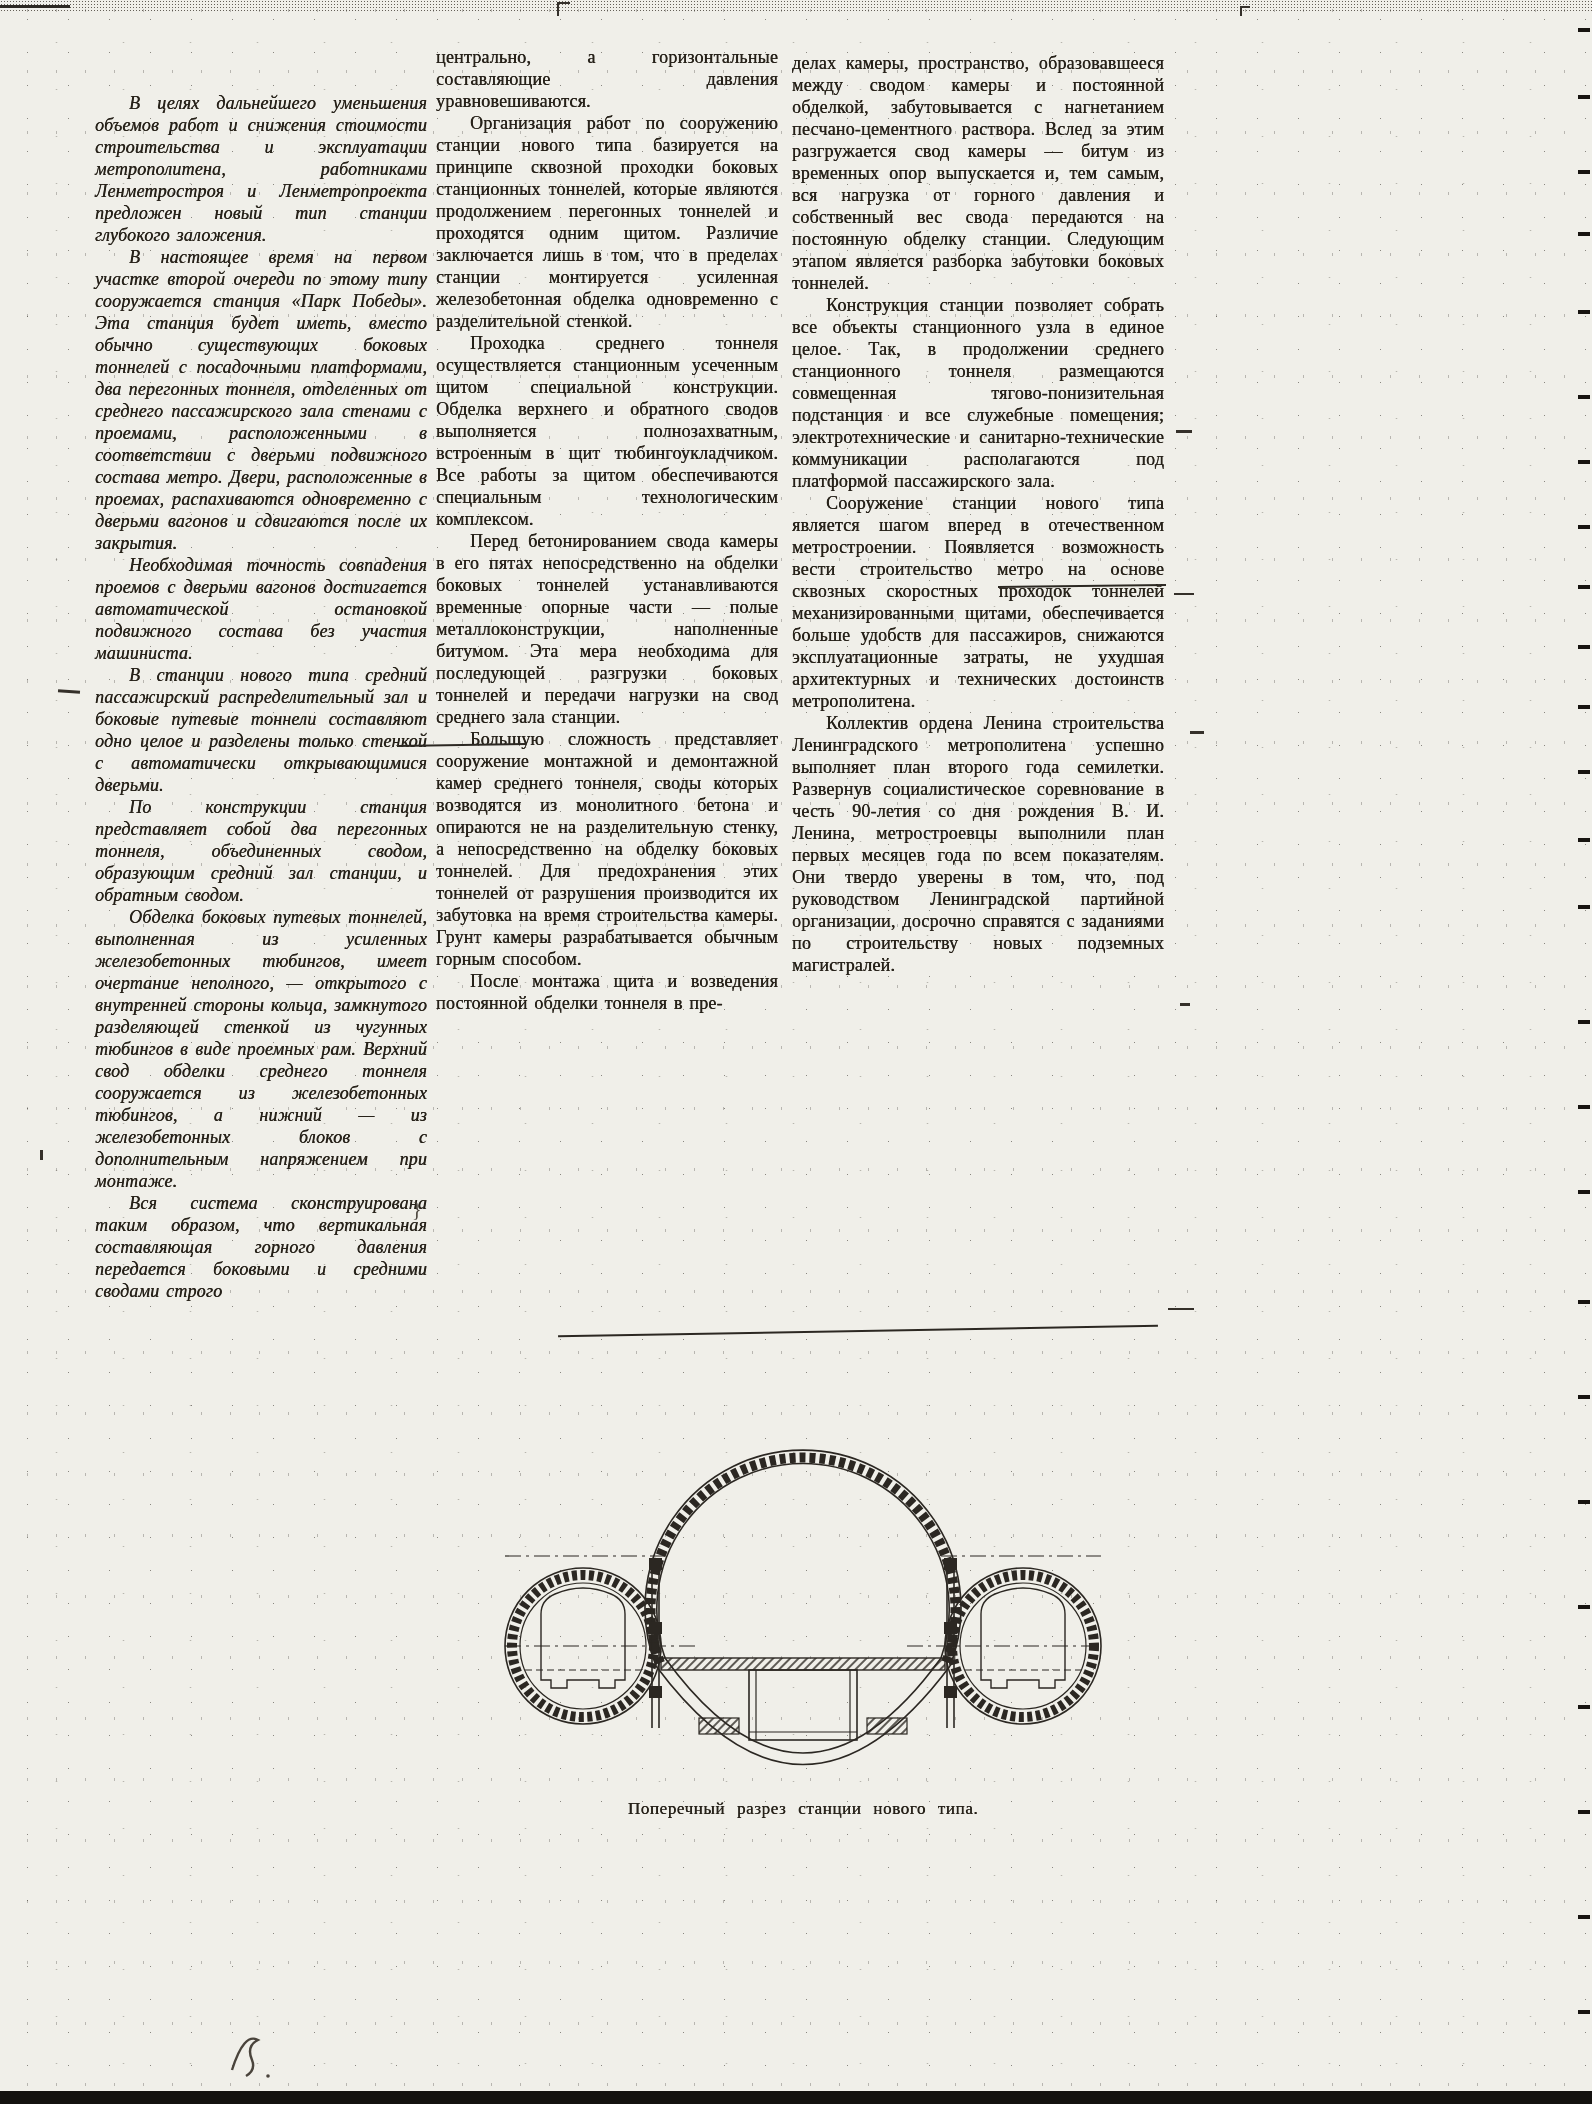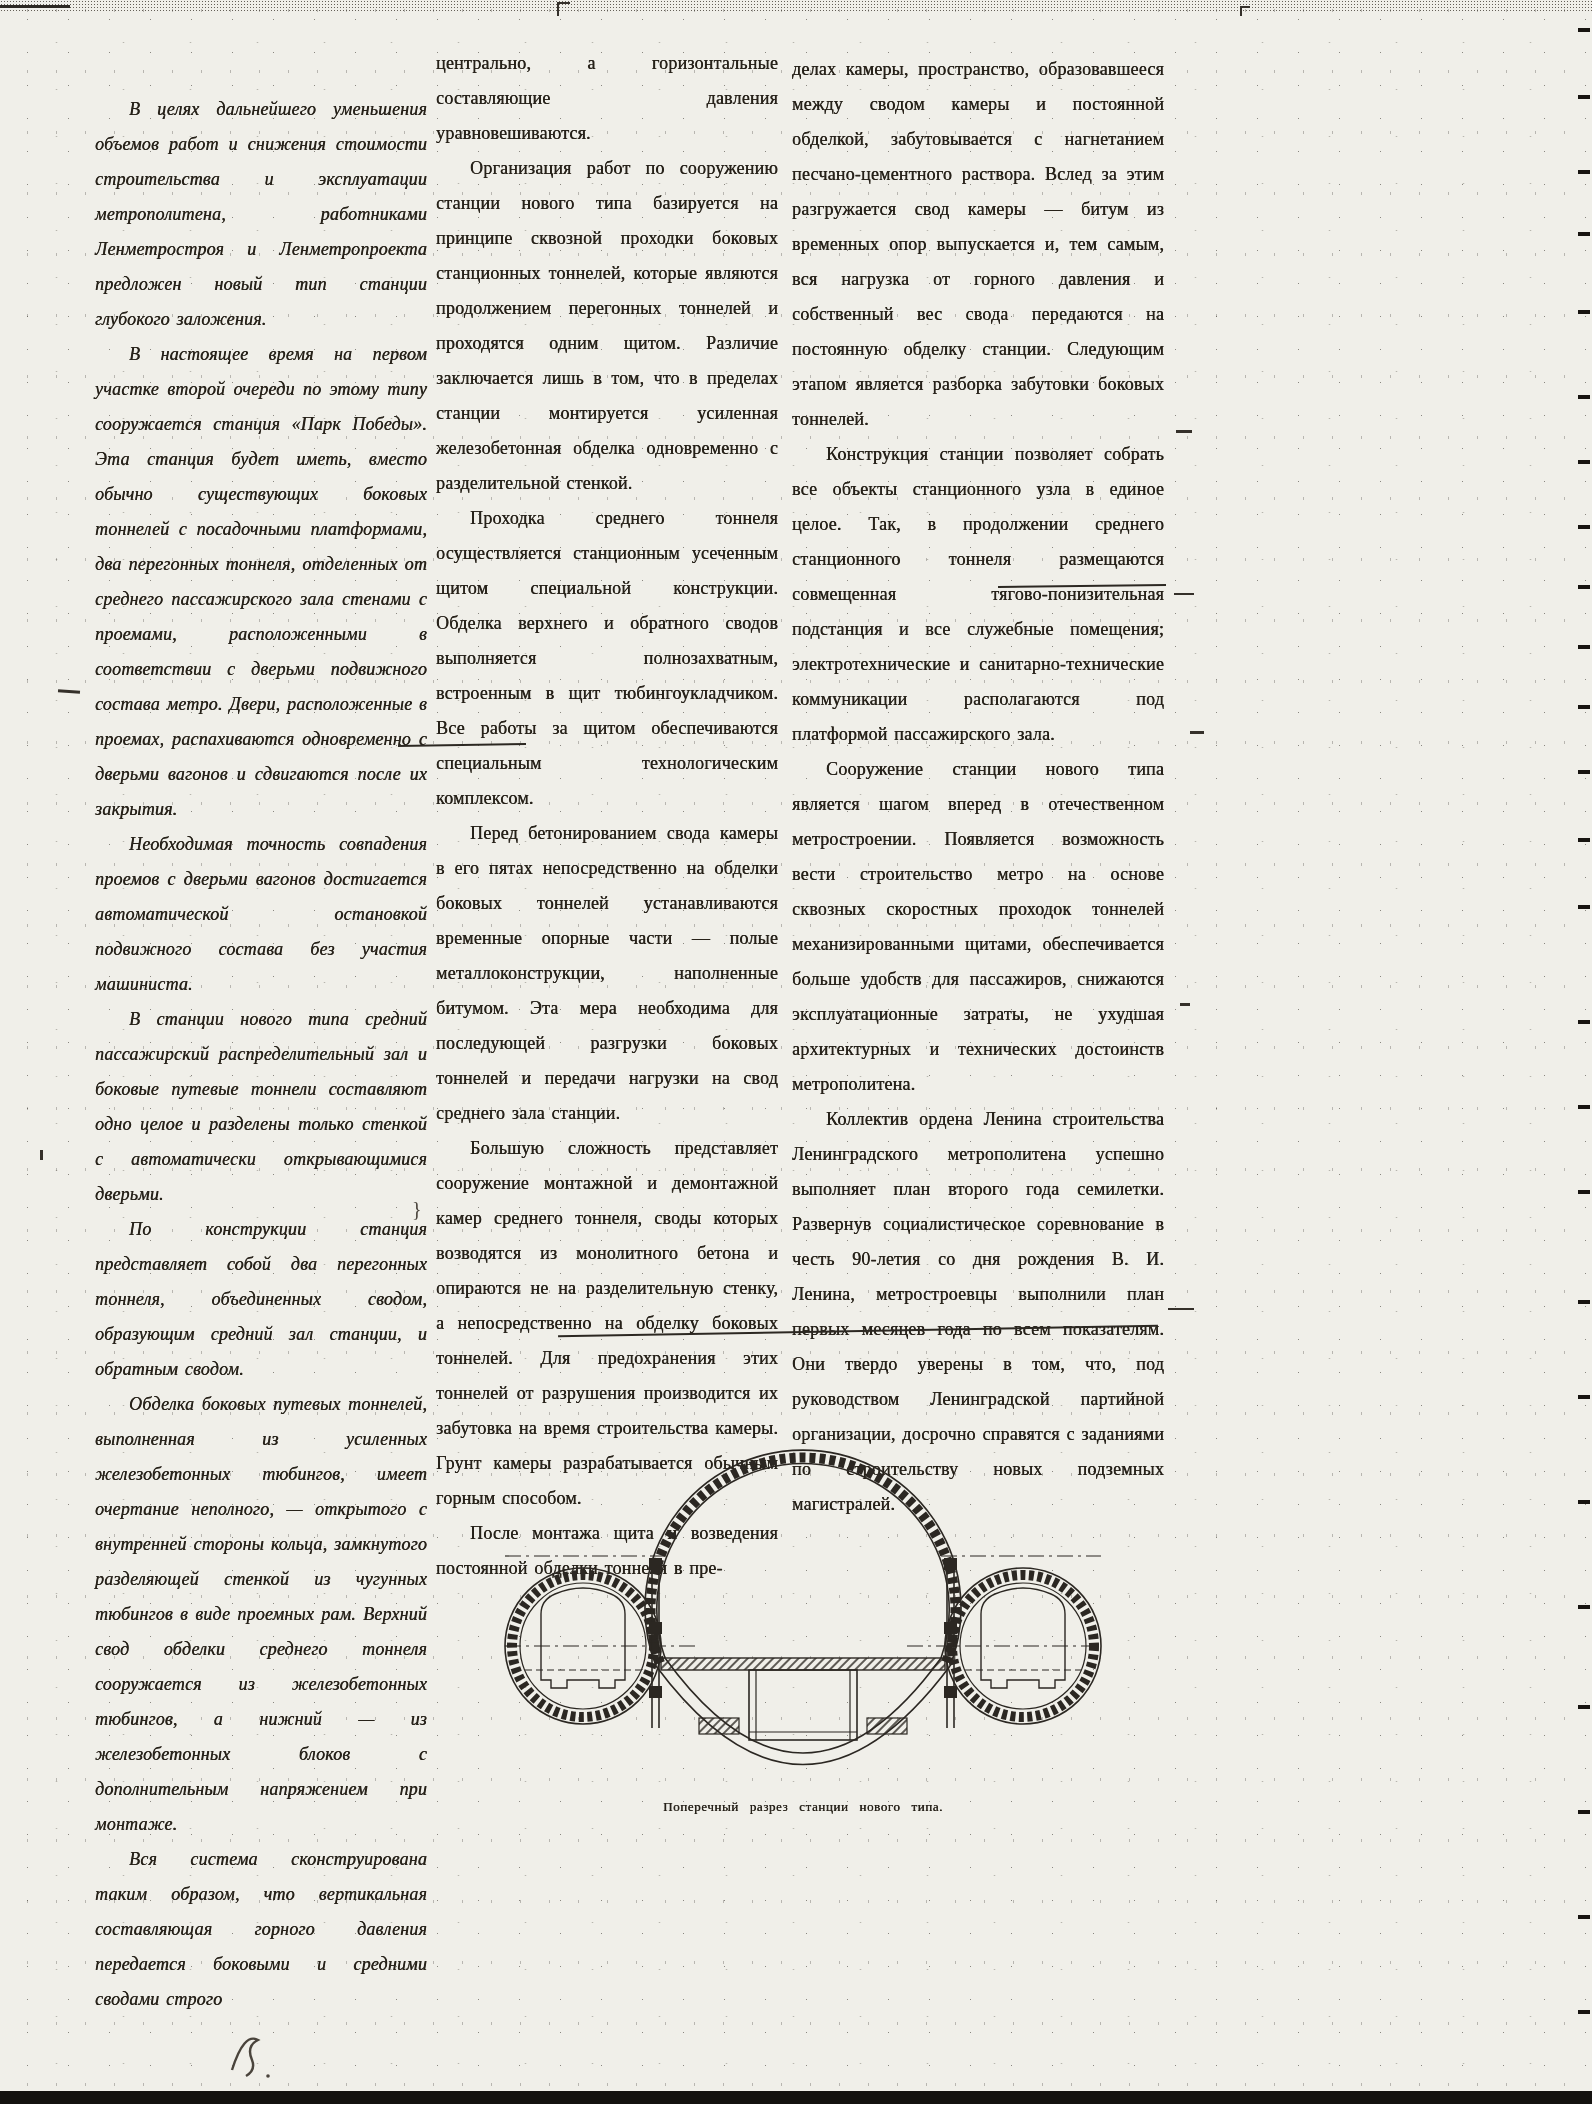"центрально, а горизонтальные" .col { line-height: 35px -> 22px }
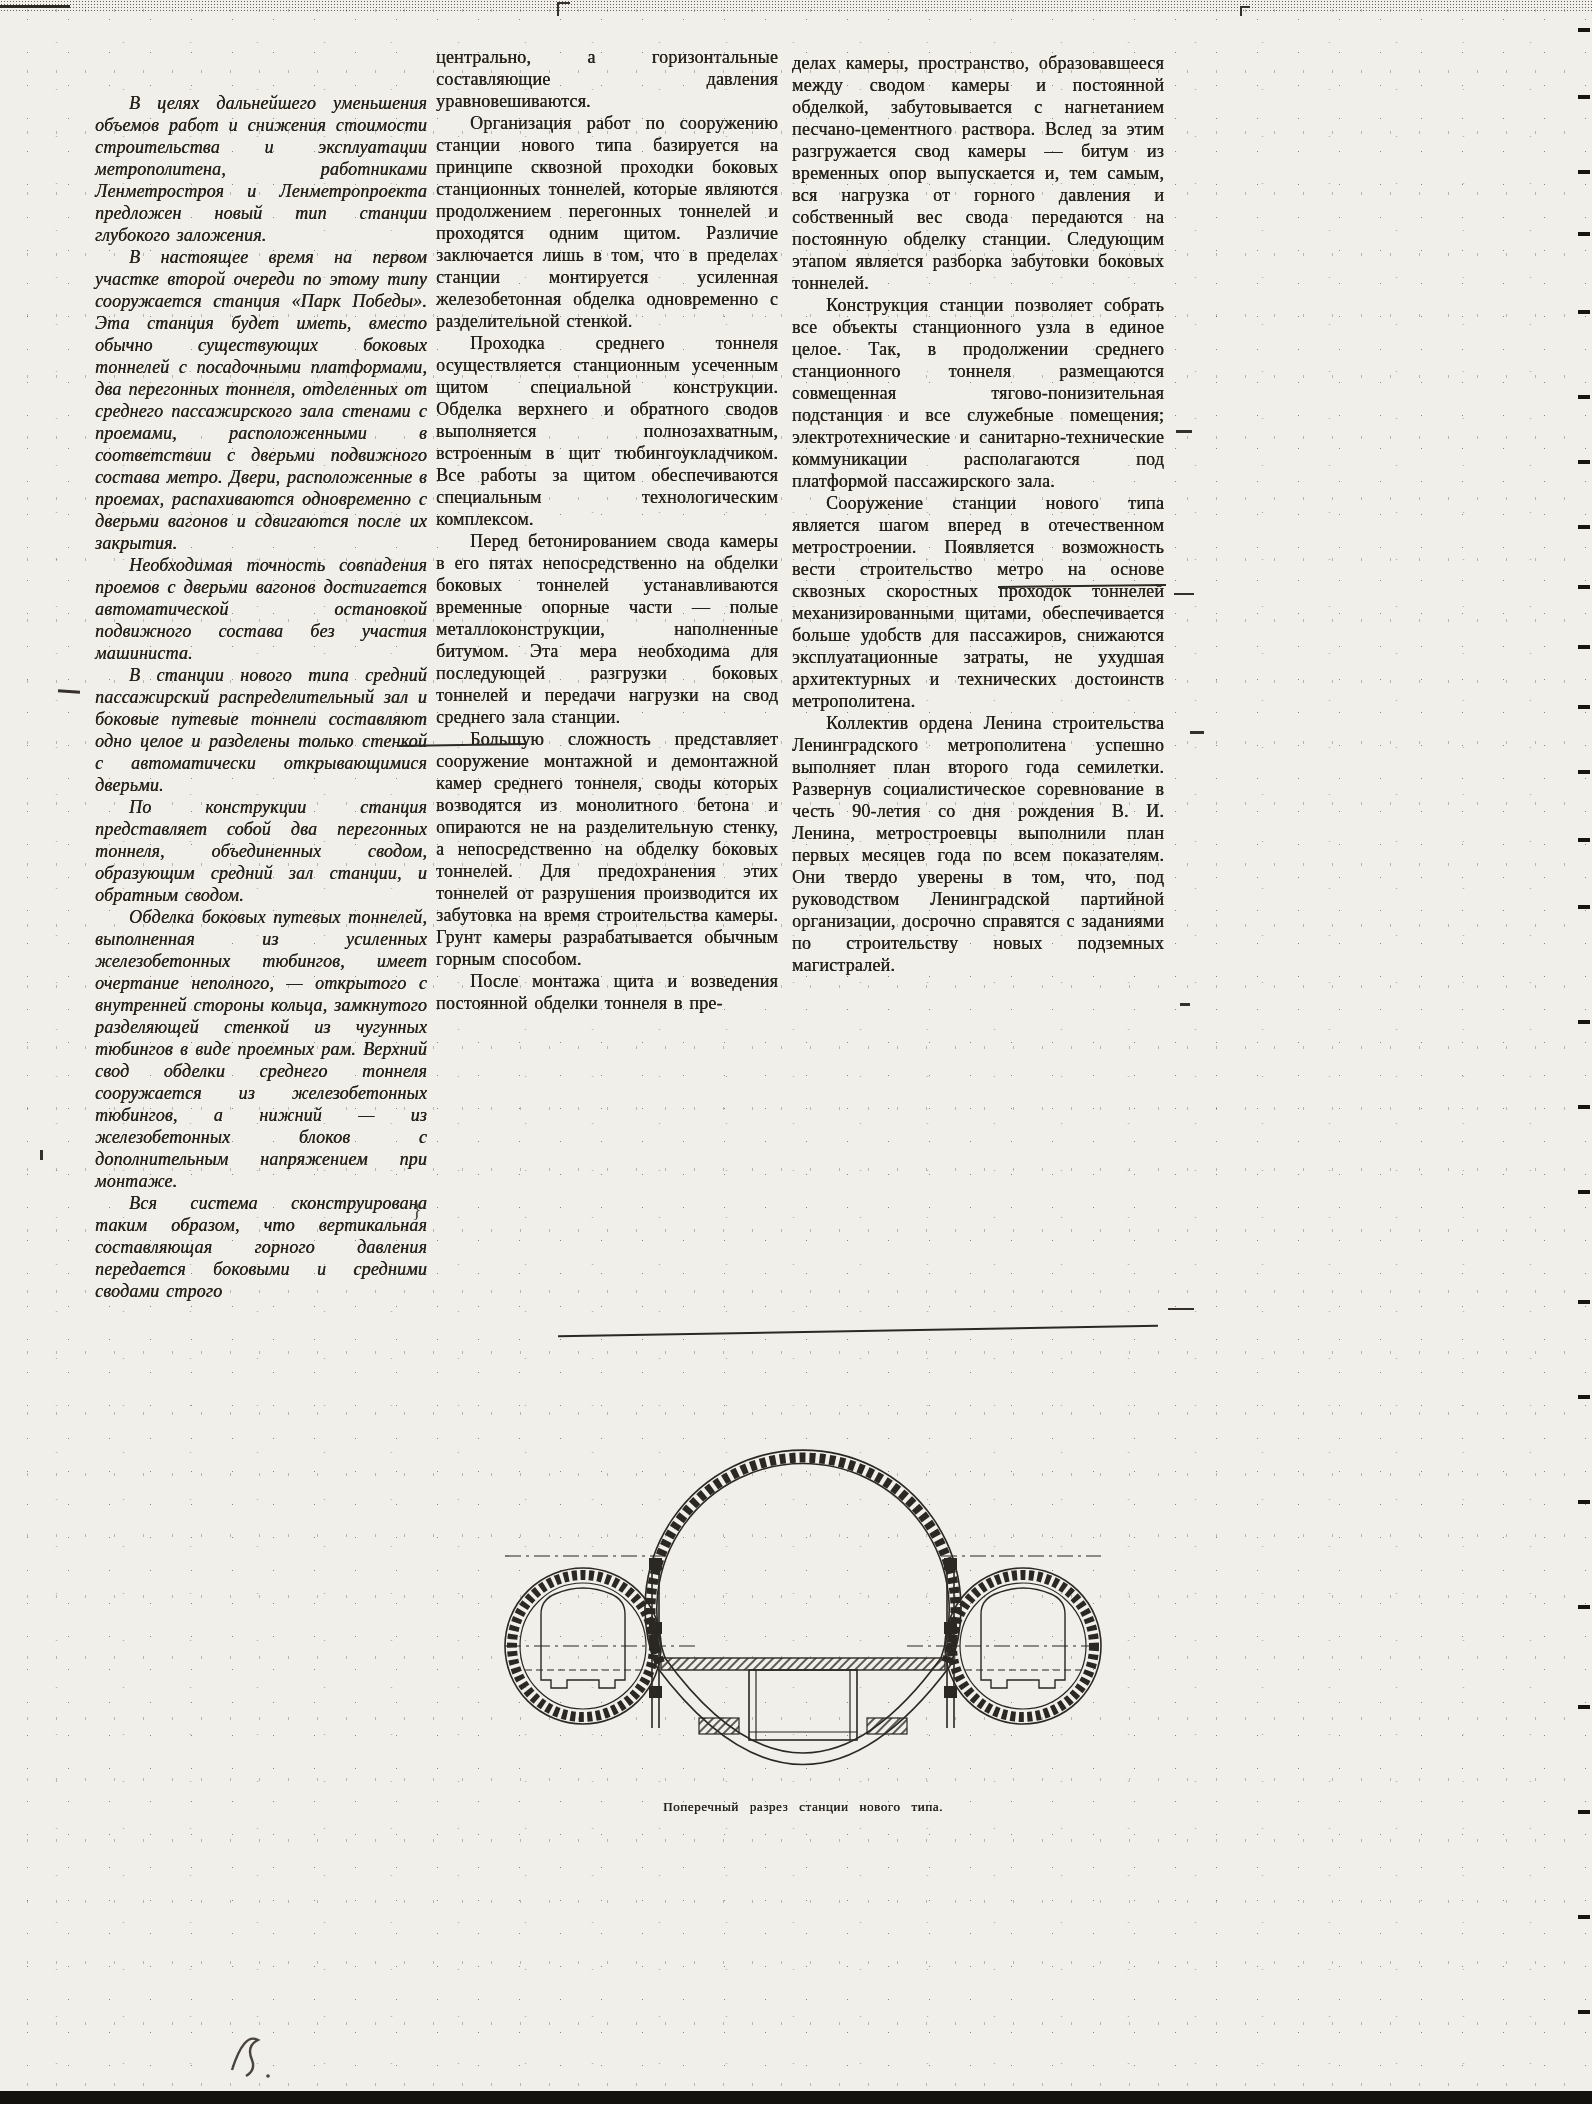"Поперечный разрез станции нового типа." .fig-caption { font-size: 13px -> 17px }
